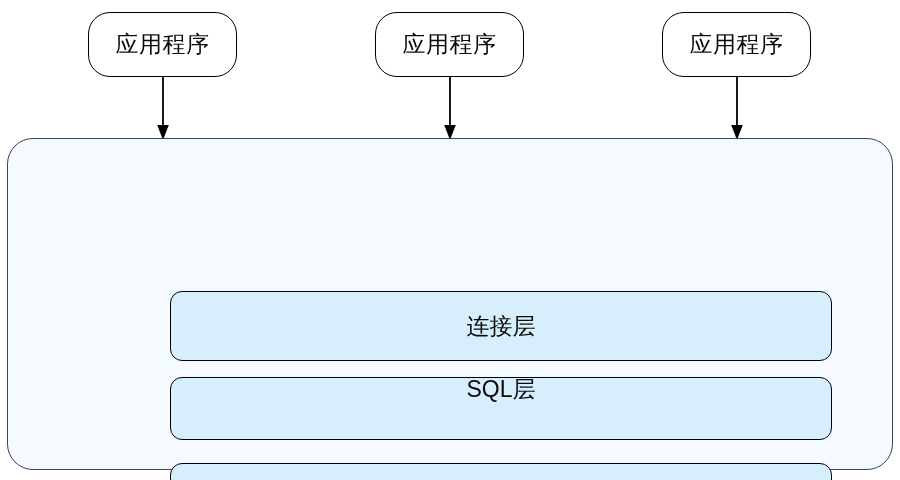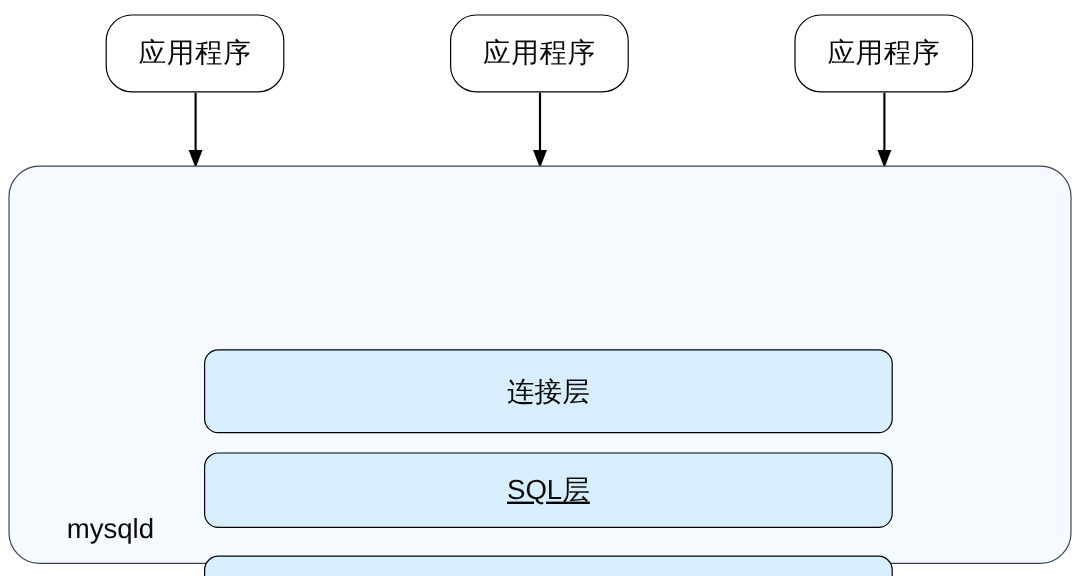"连接层" .layer-box { width: 574px -> 662px }
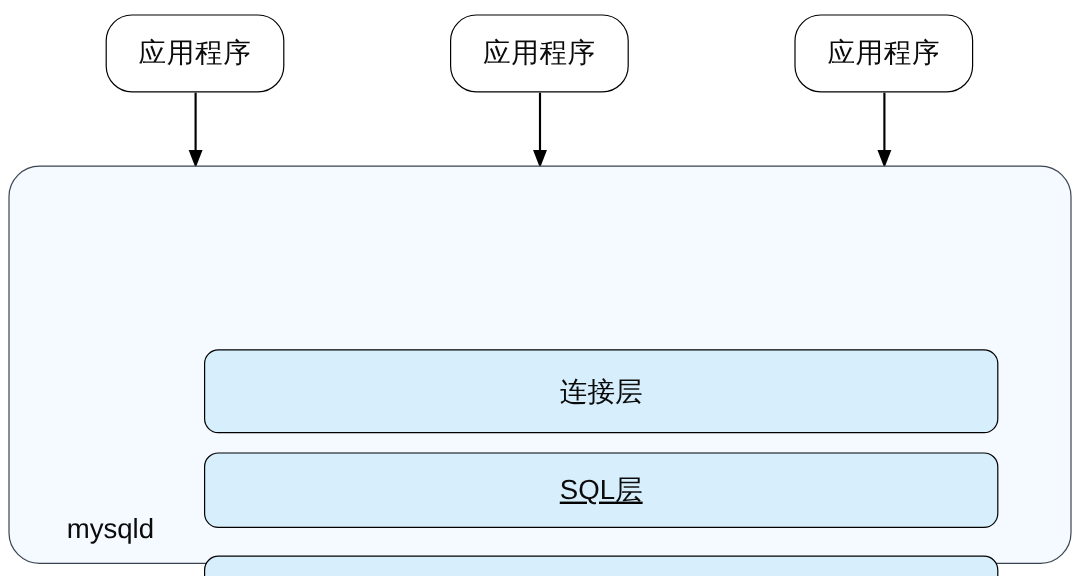"SQL层" #layer-sql { align-items: center -> none; text-decoration: underline -> none }
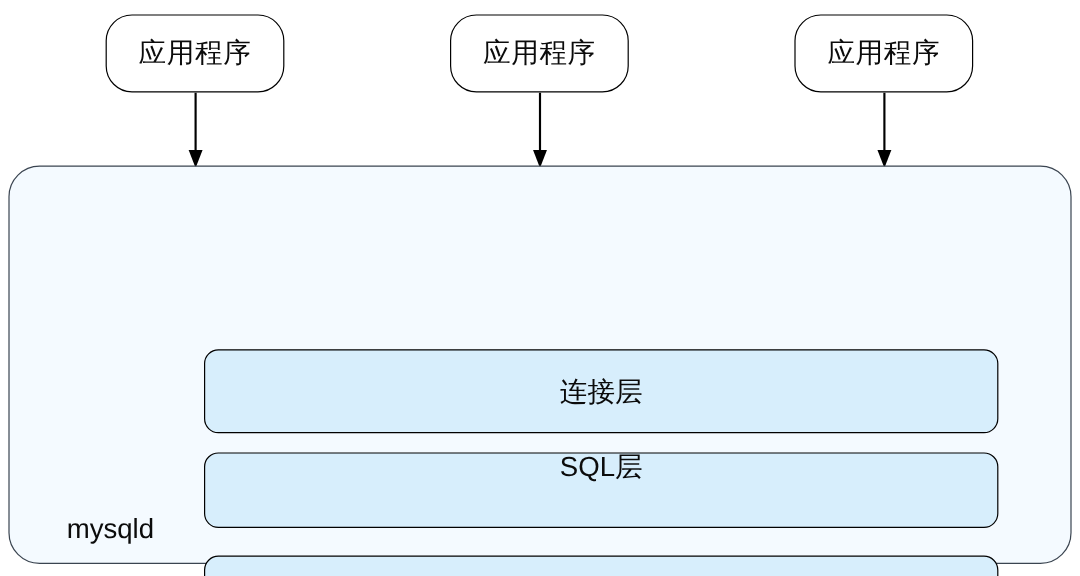"mysqld" div { html: <div>mysqld</div> -> none }
